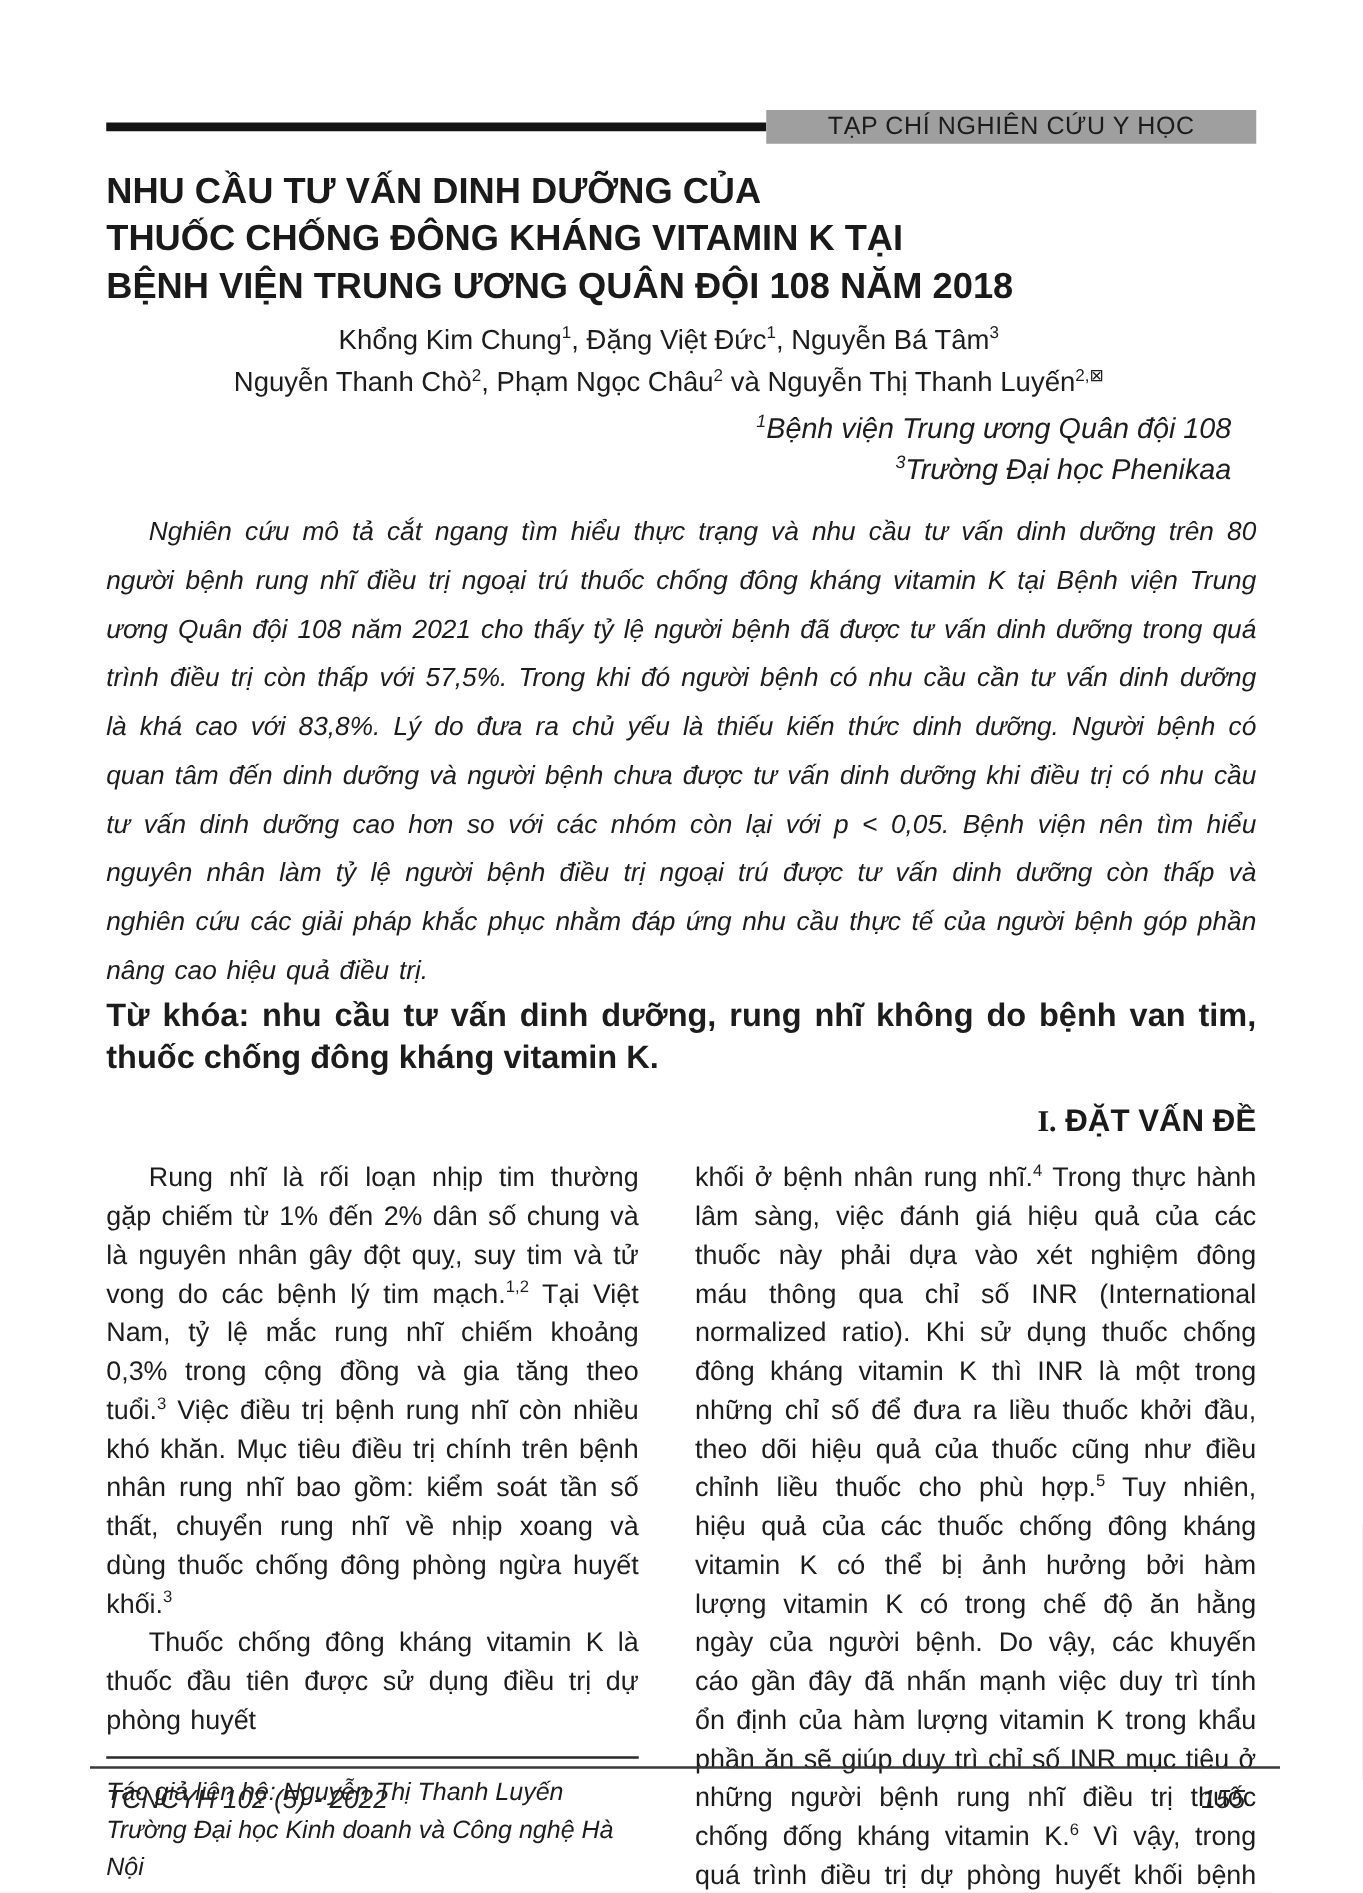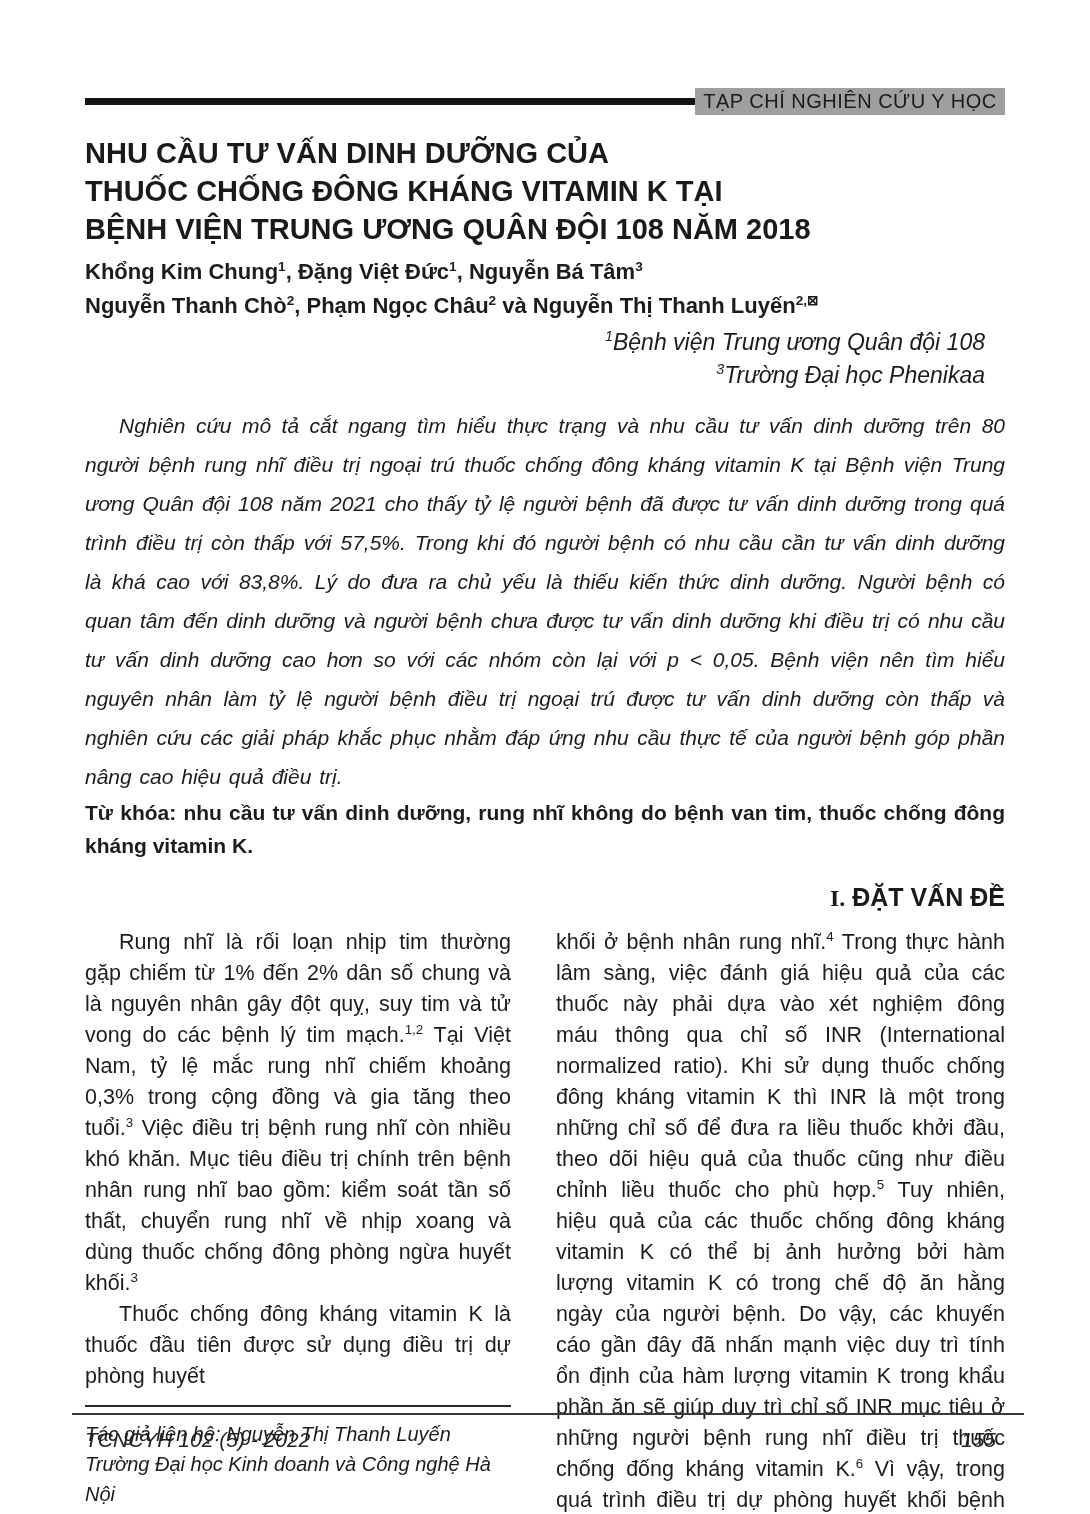"TẠP CHÍ NGHIÊN CỨU Y" .journal-box { width: 310px -> 392px }
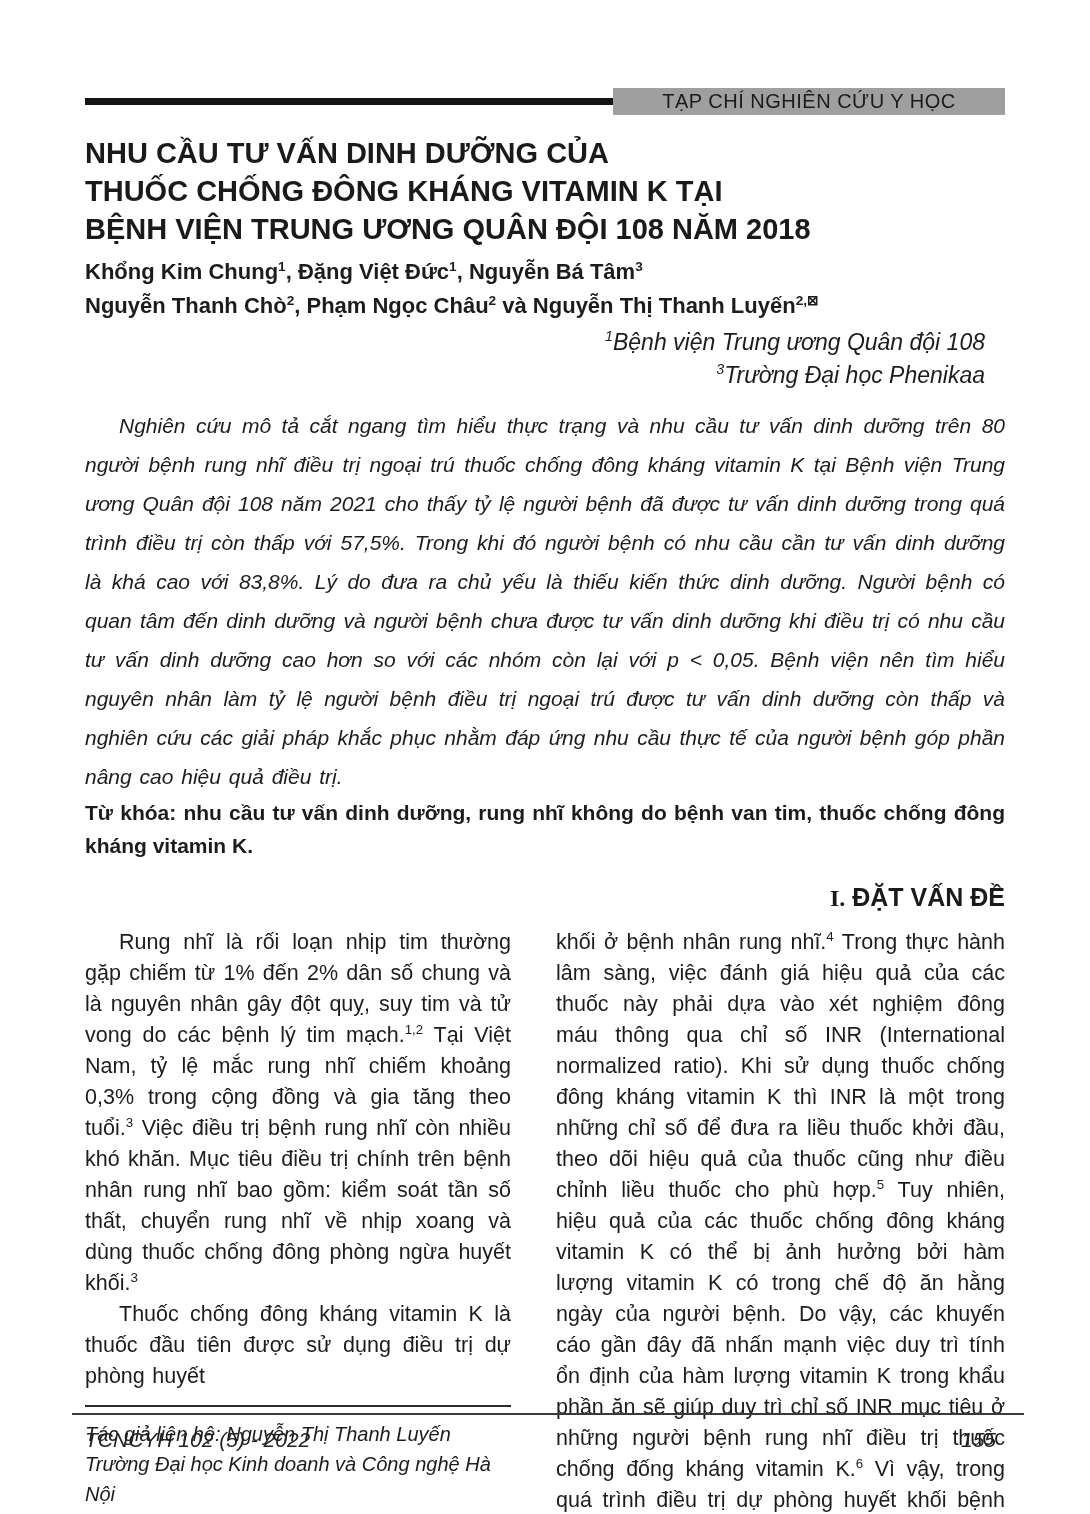"Khổng Kim Chung1, Đặng Việt" .authors { font-weight: bold -> normal; text-align: left -> center }
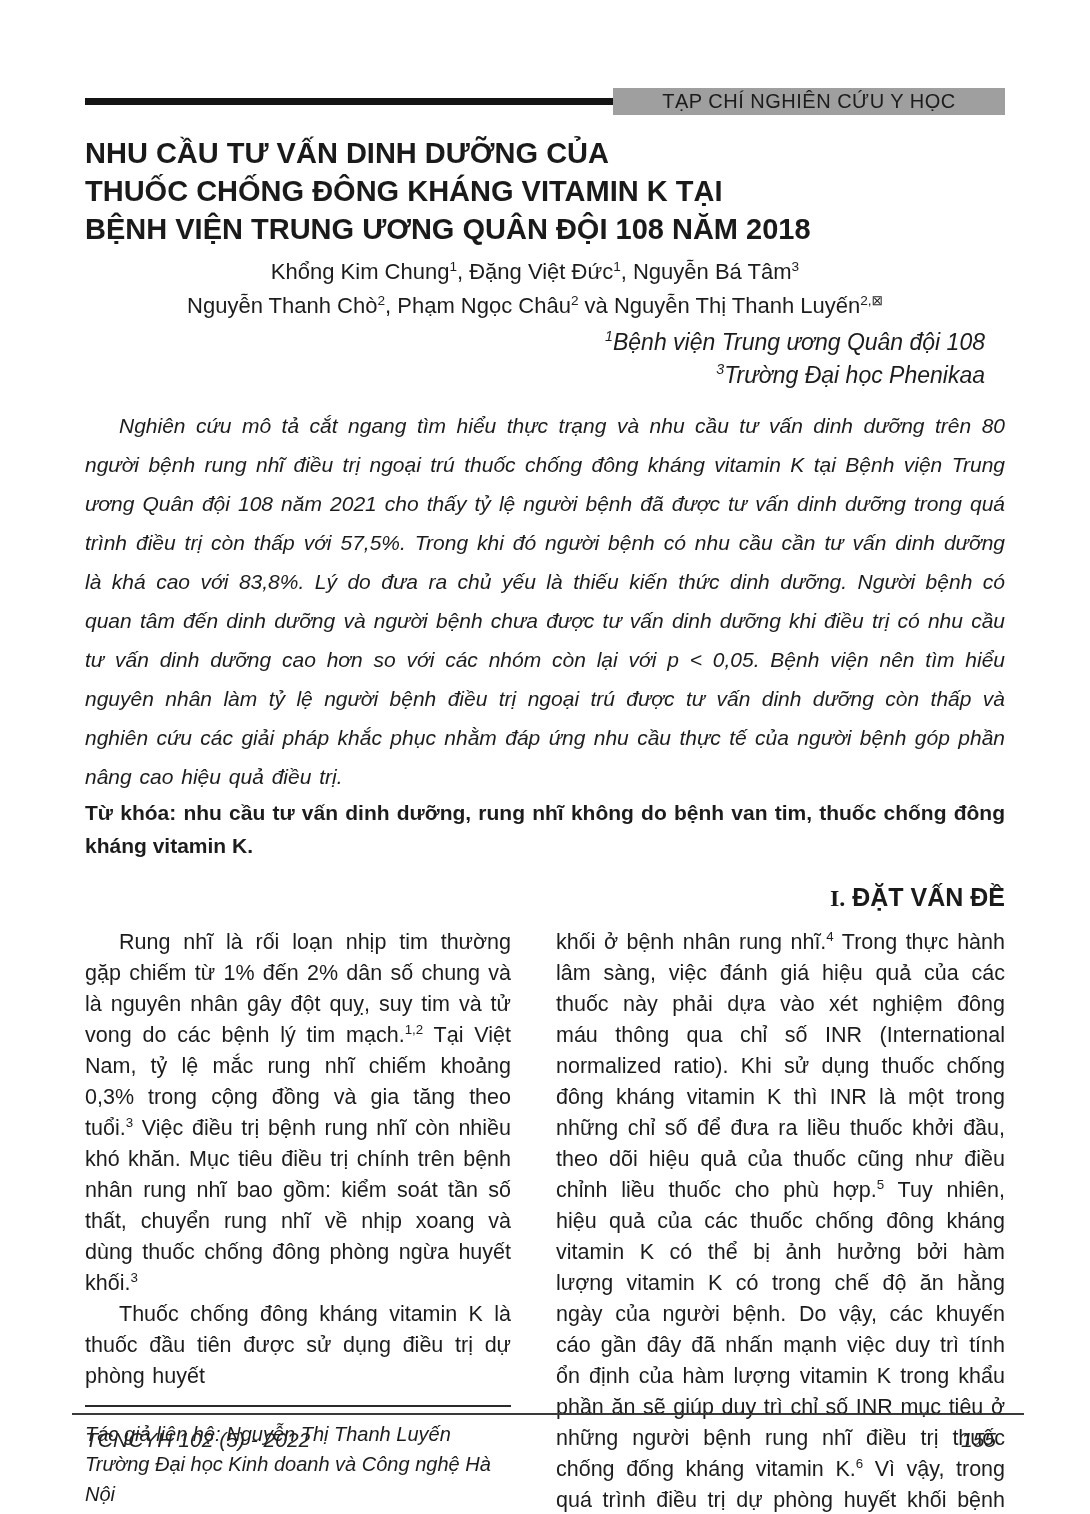"Từ khóa: nhu cầu tư" .keywords { font-size: 21px -> 26px }
